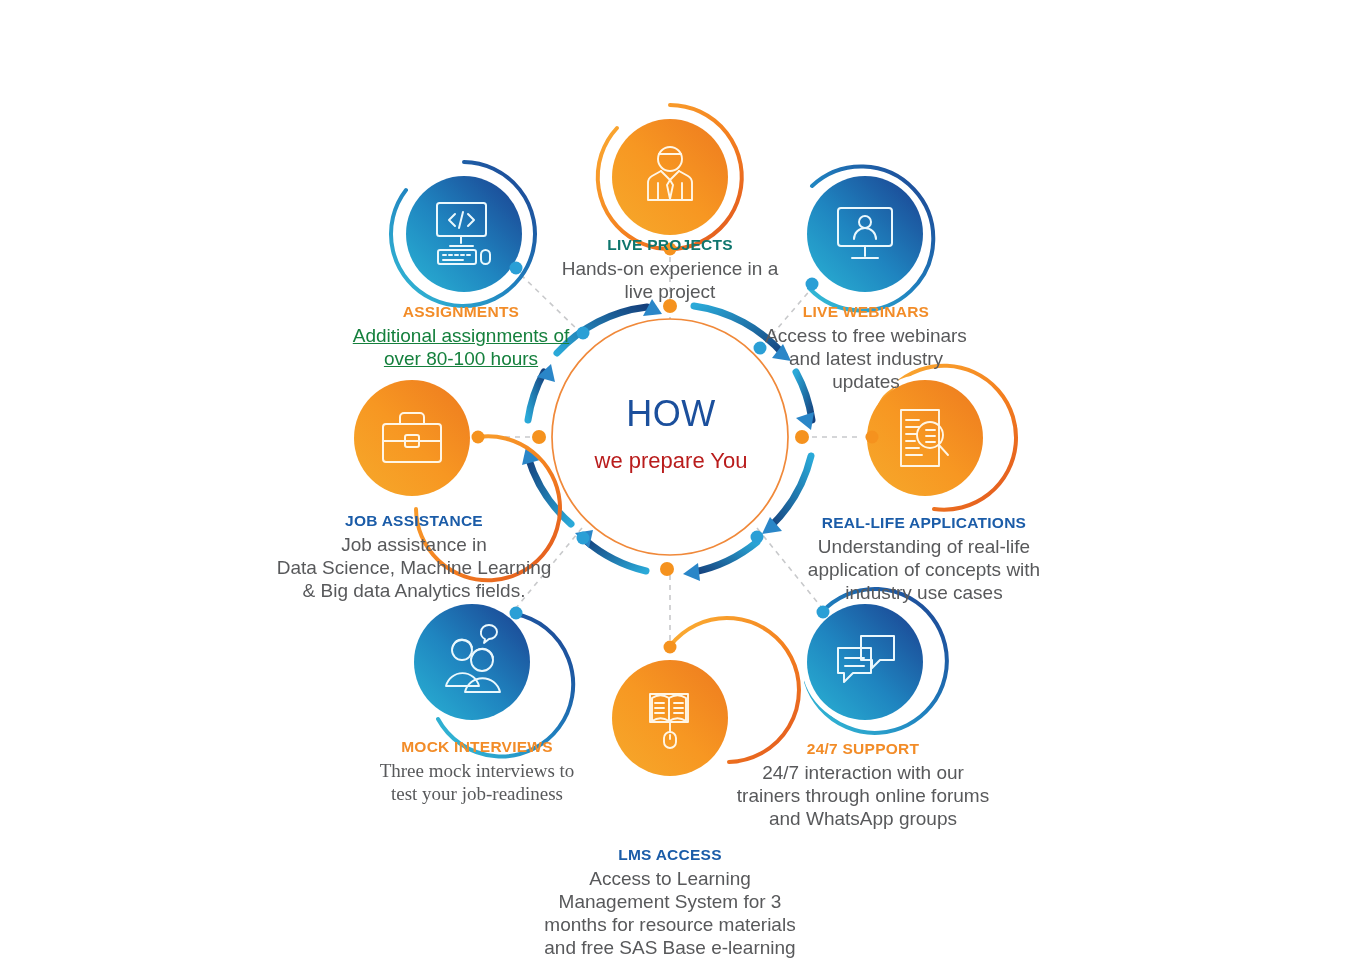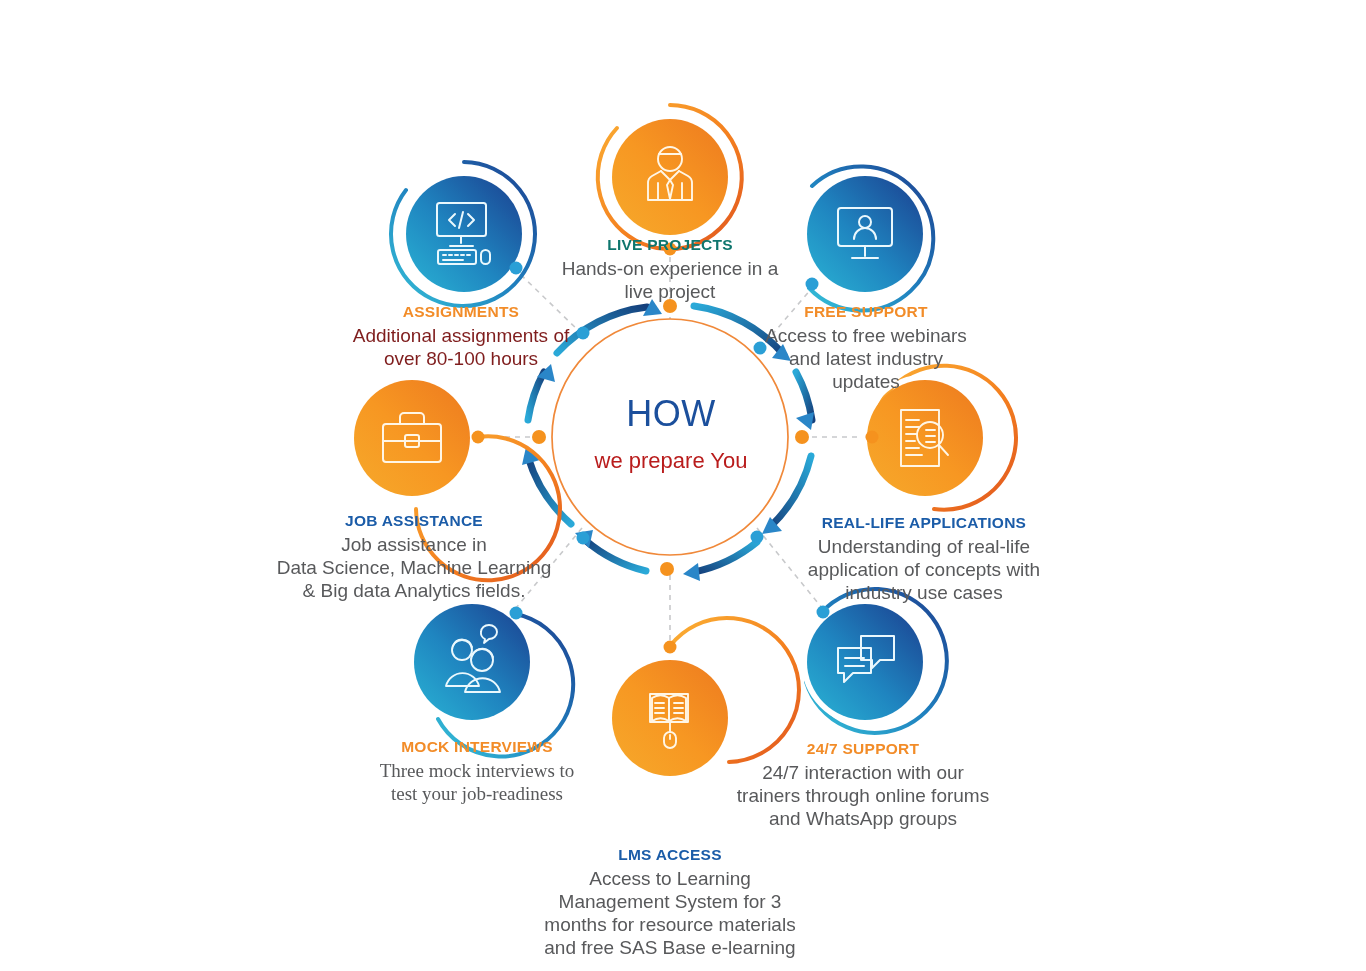"FREE SUPPORT" div.node-title { text: FREE SUPPORT -> LIVE WEBINARS }
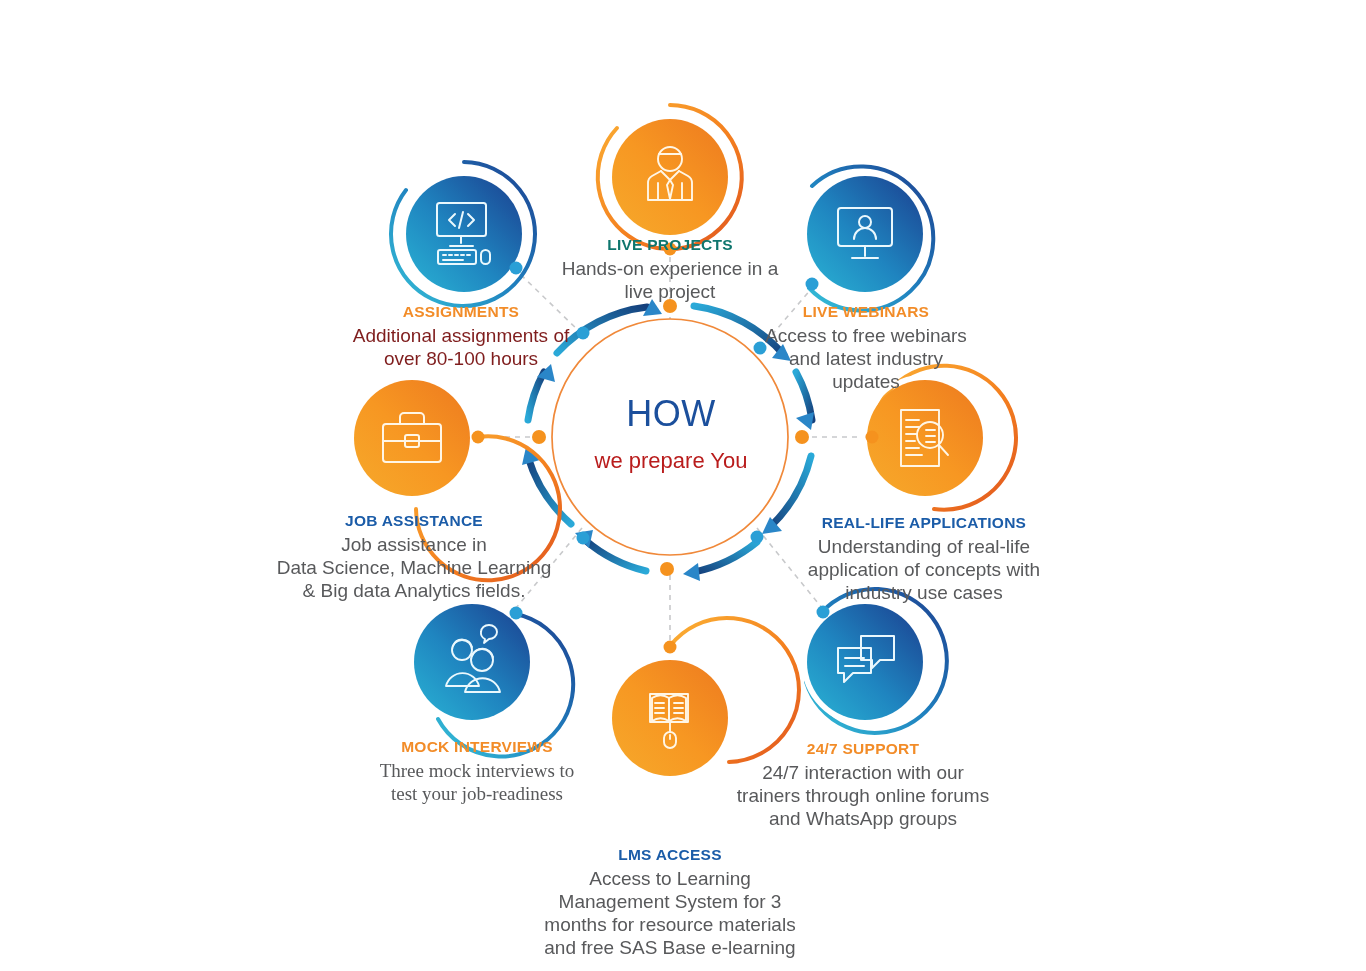"Additional assignments of" div.node-desc { color: #7f1d1d -> #15803d; text-decoration: none -> underline }
